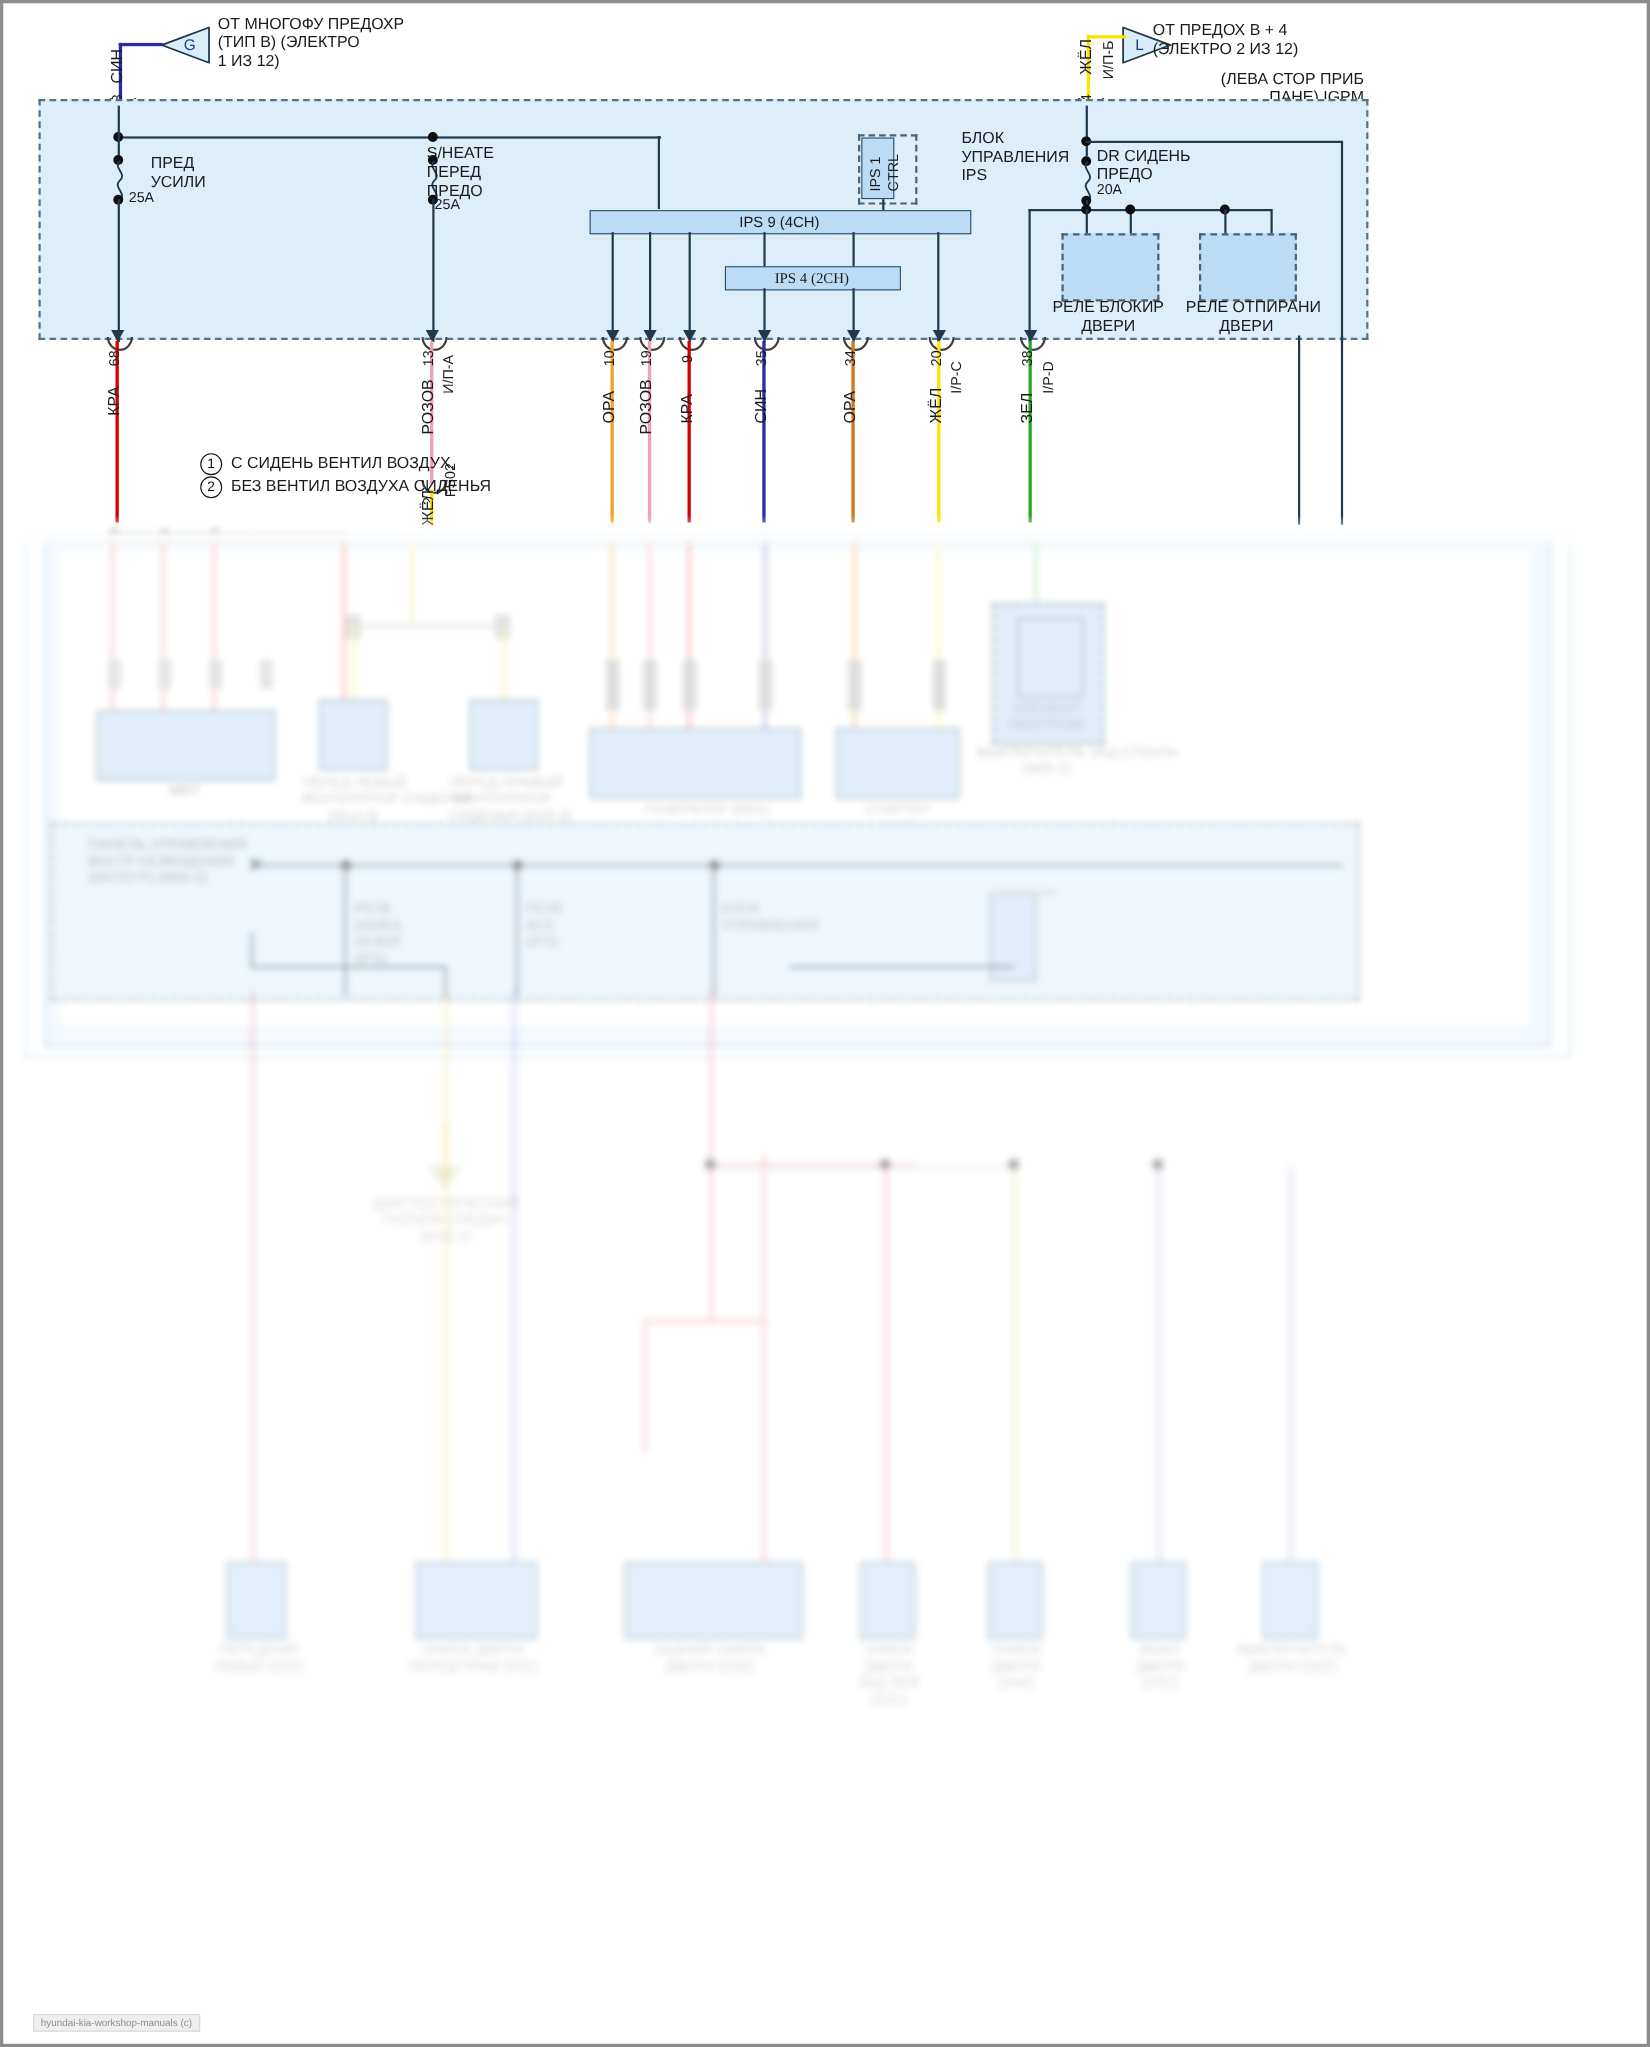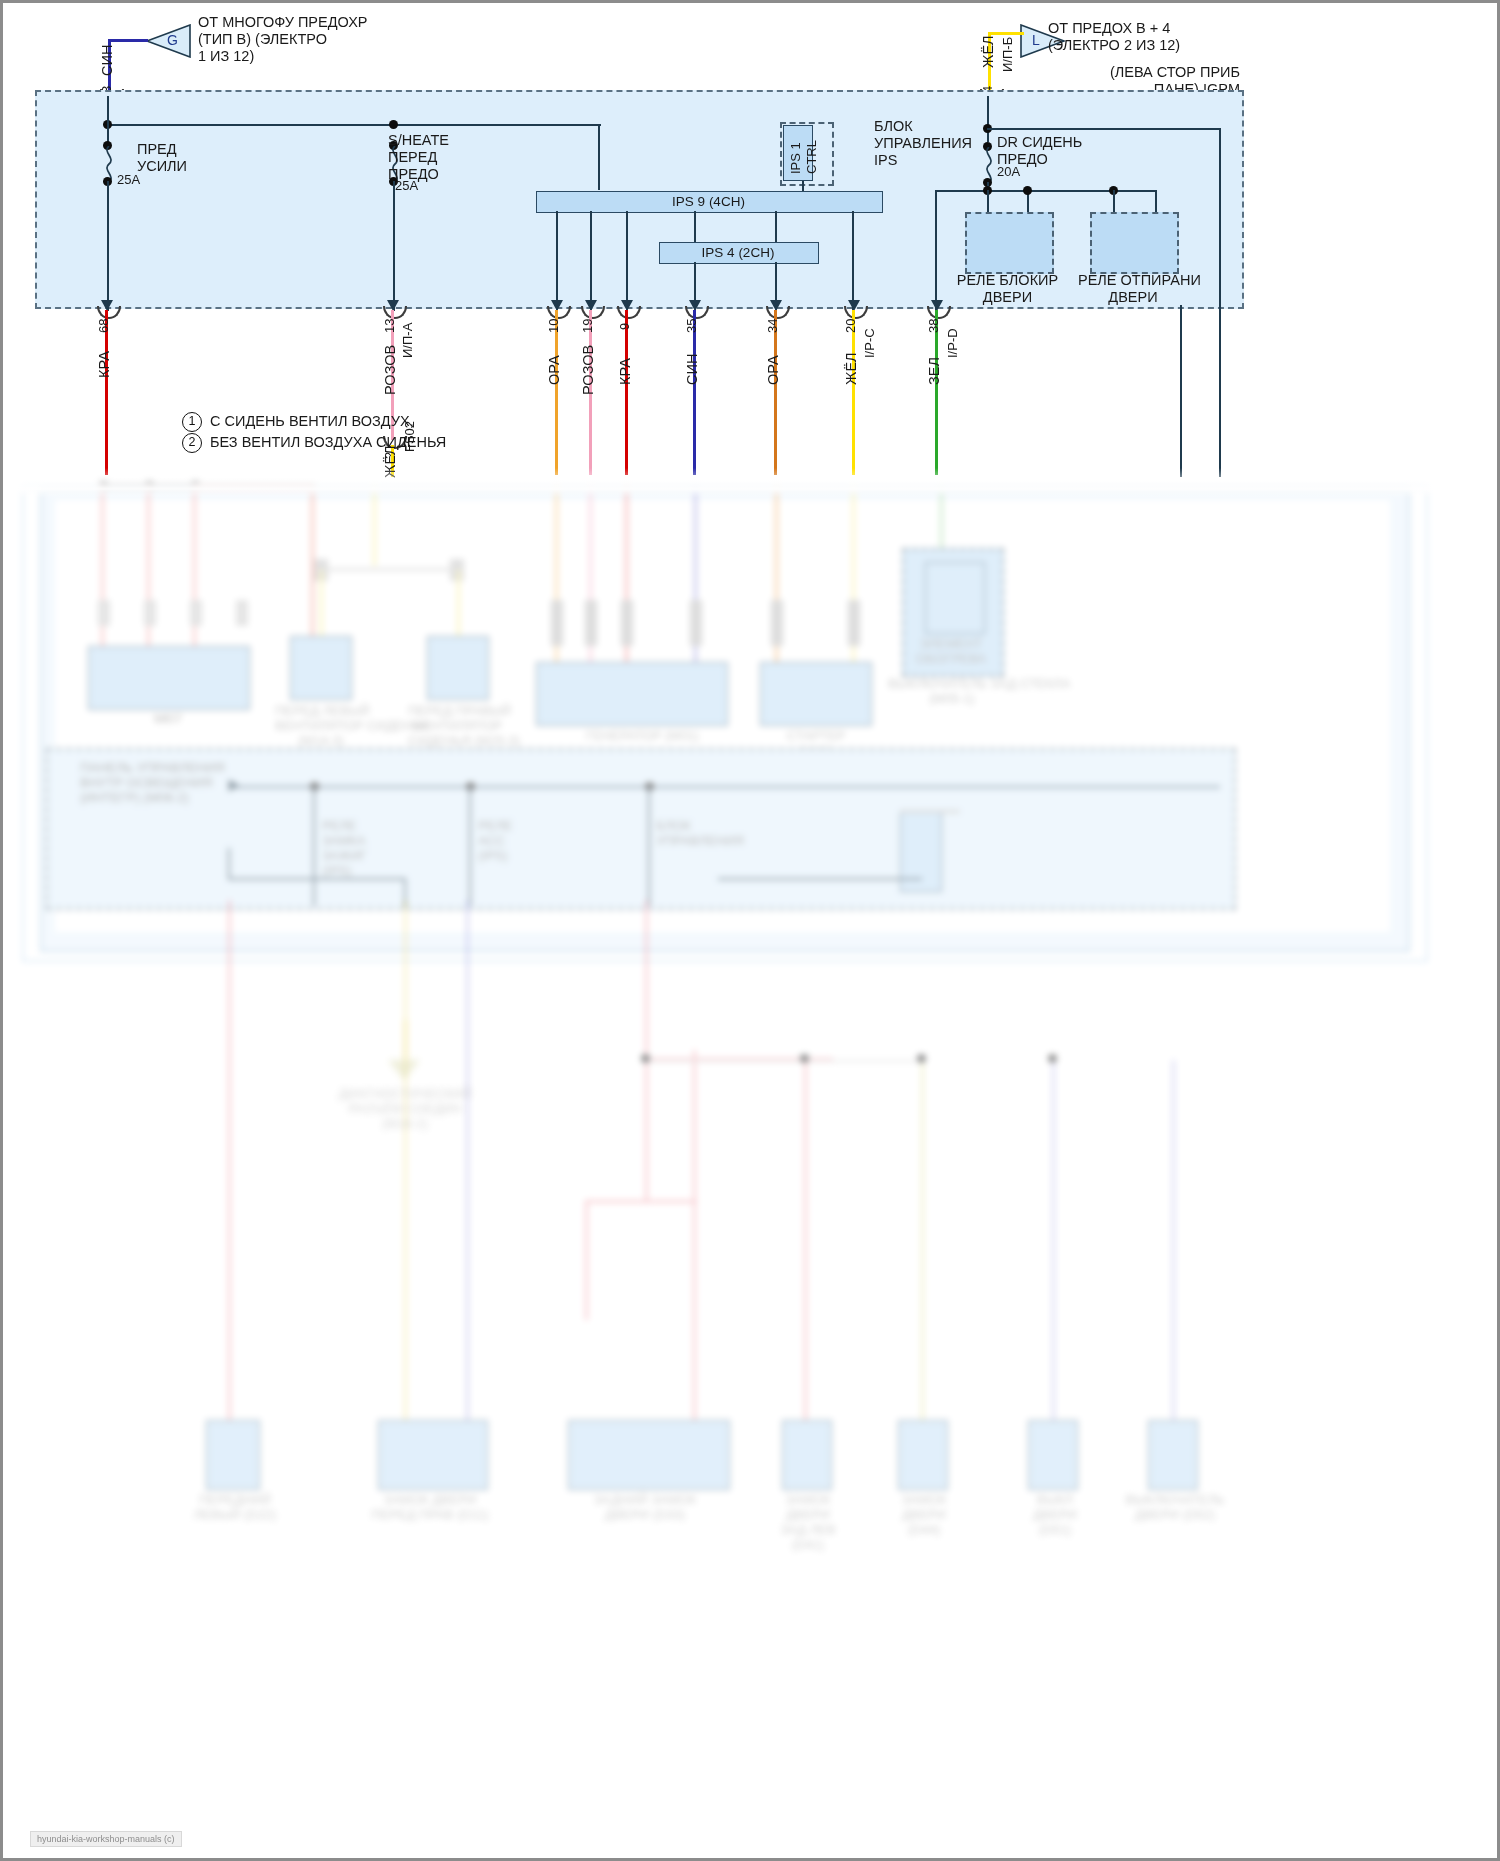"IPS 4 (2CH)" div.lbl { font-family: none -> Liberation Serif, serif }
